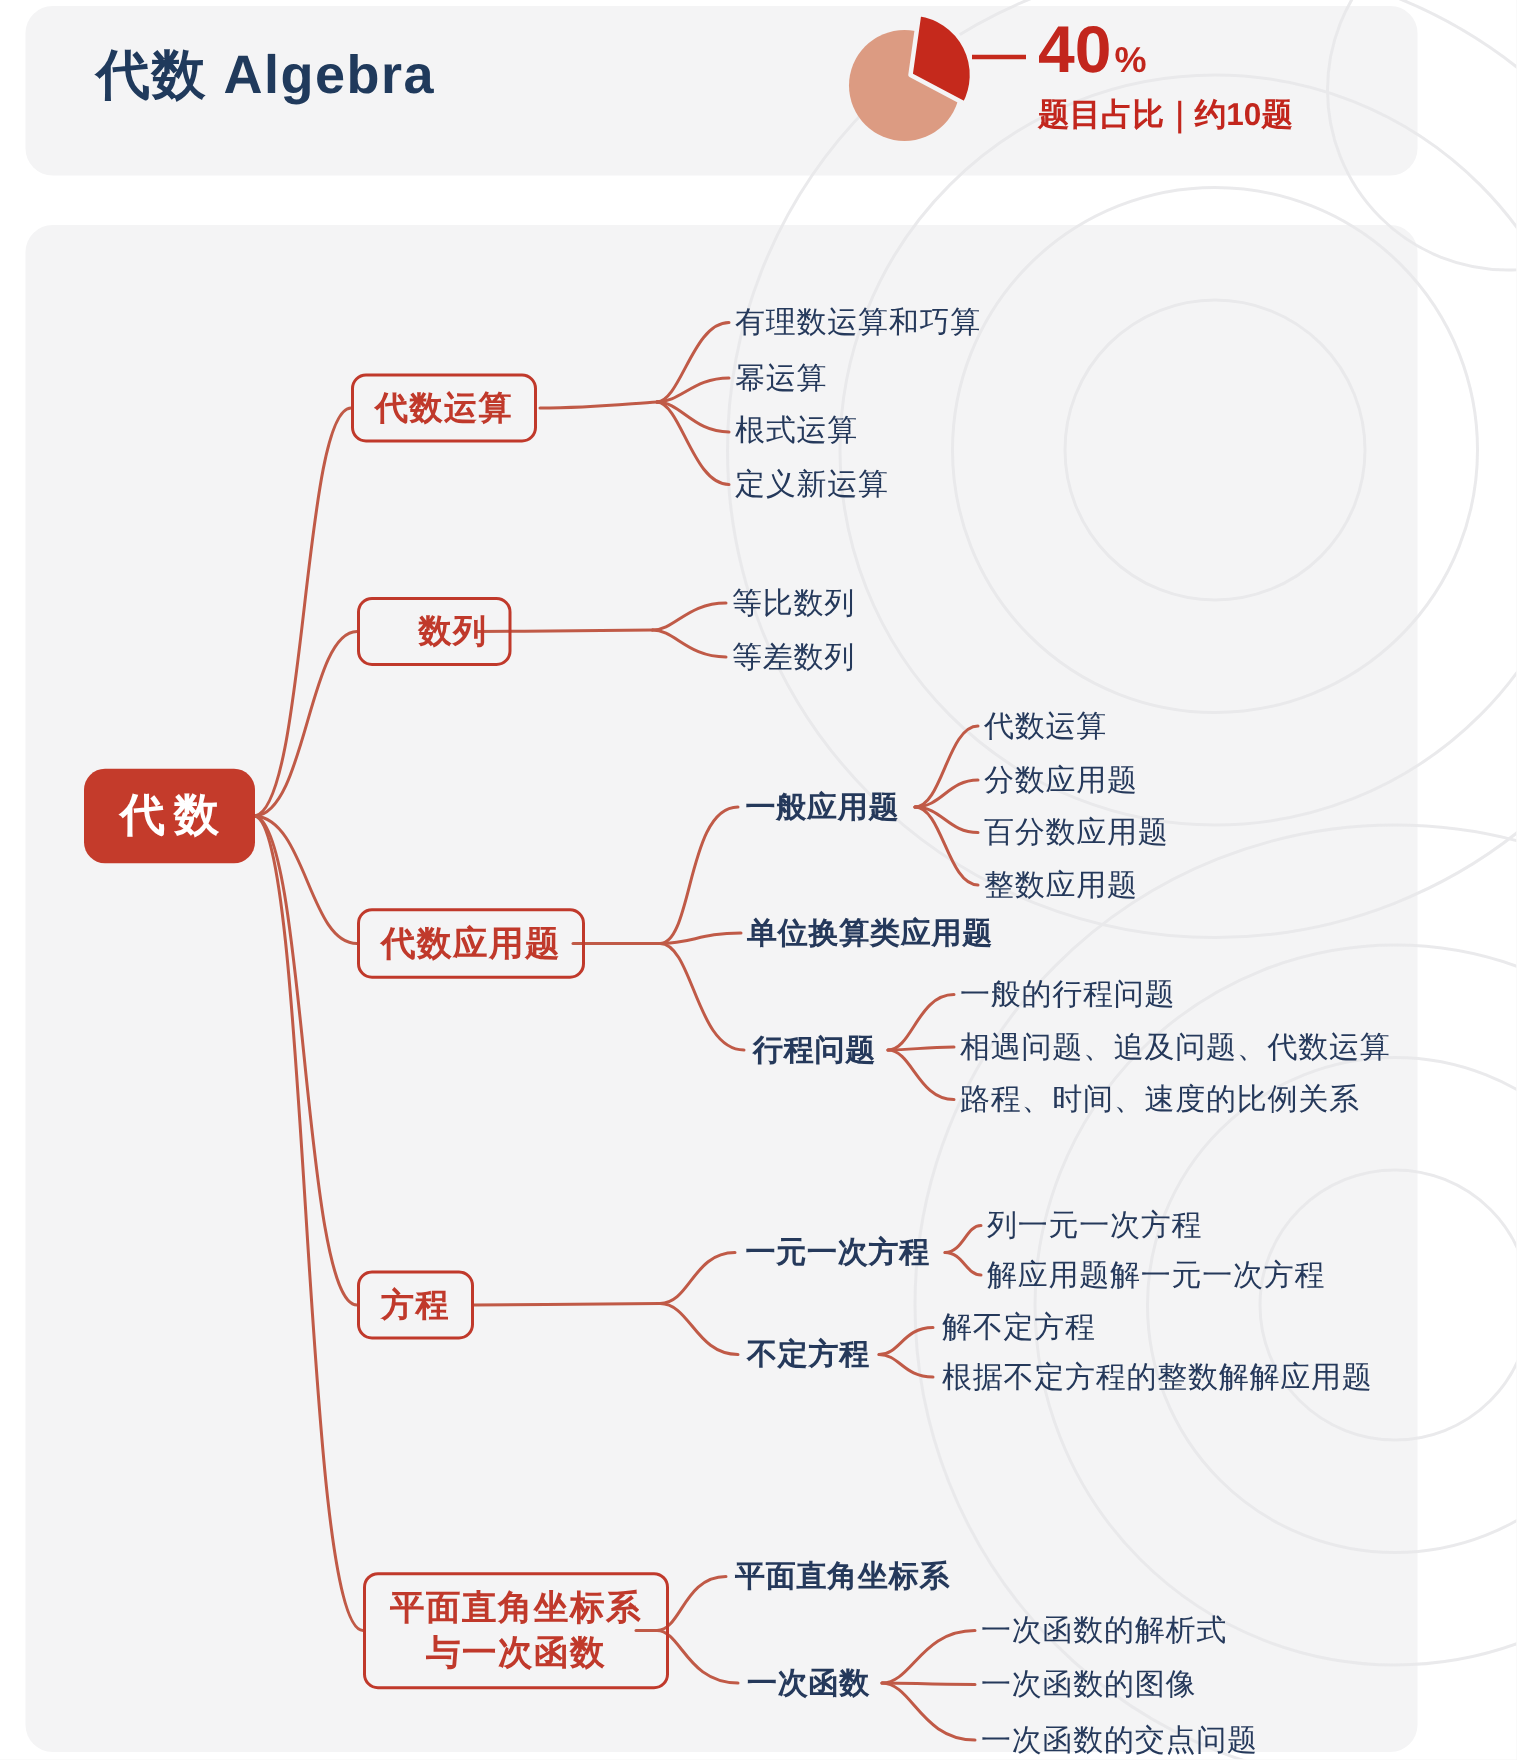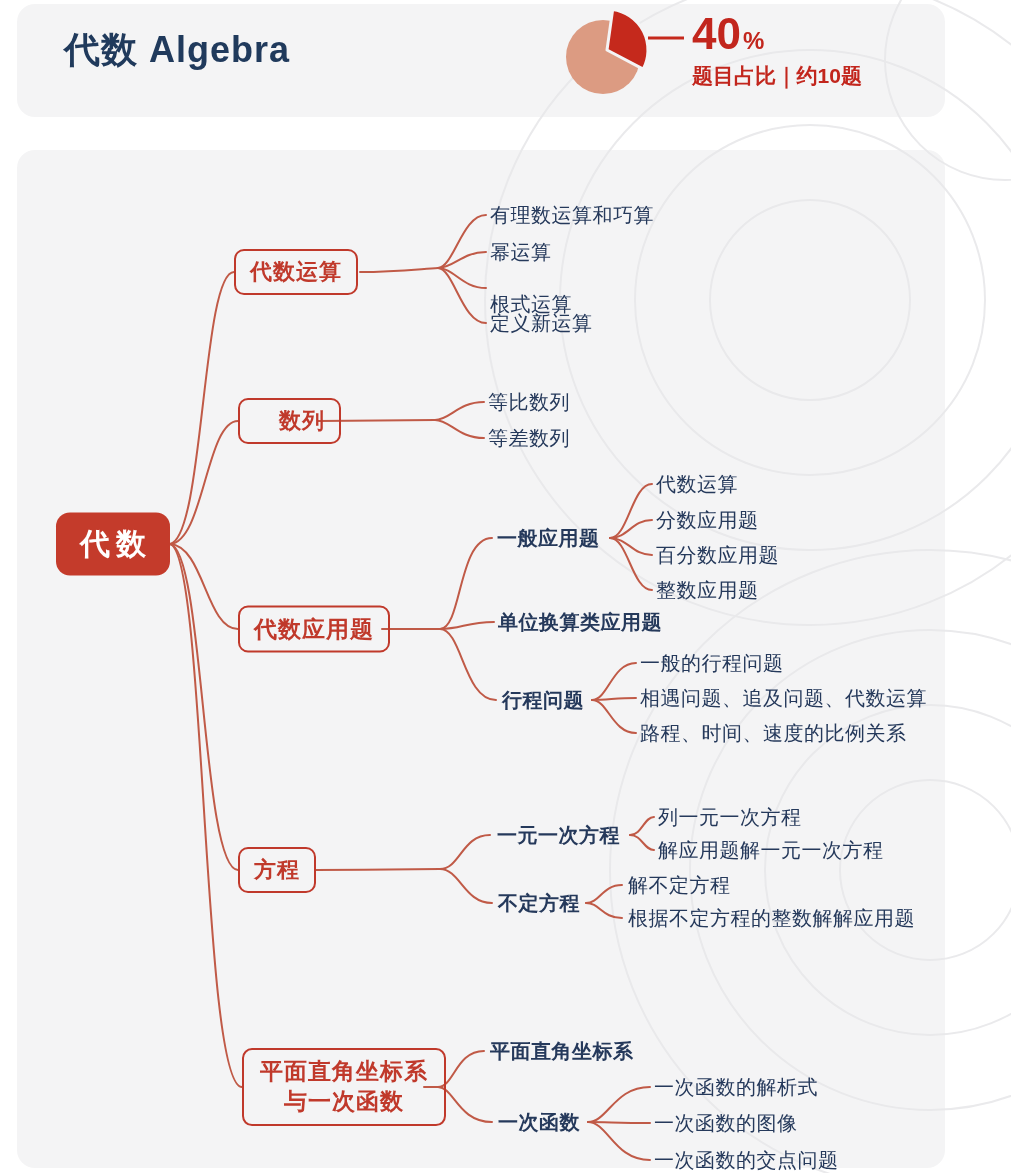"根式运算" div.lbl { top: 304px -> 287px }
